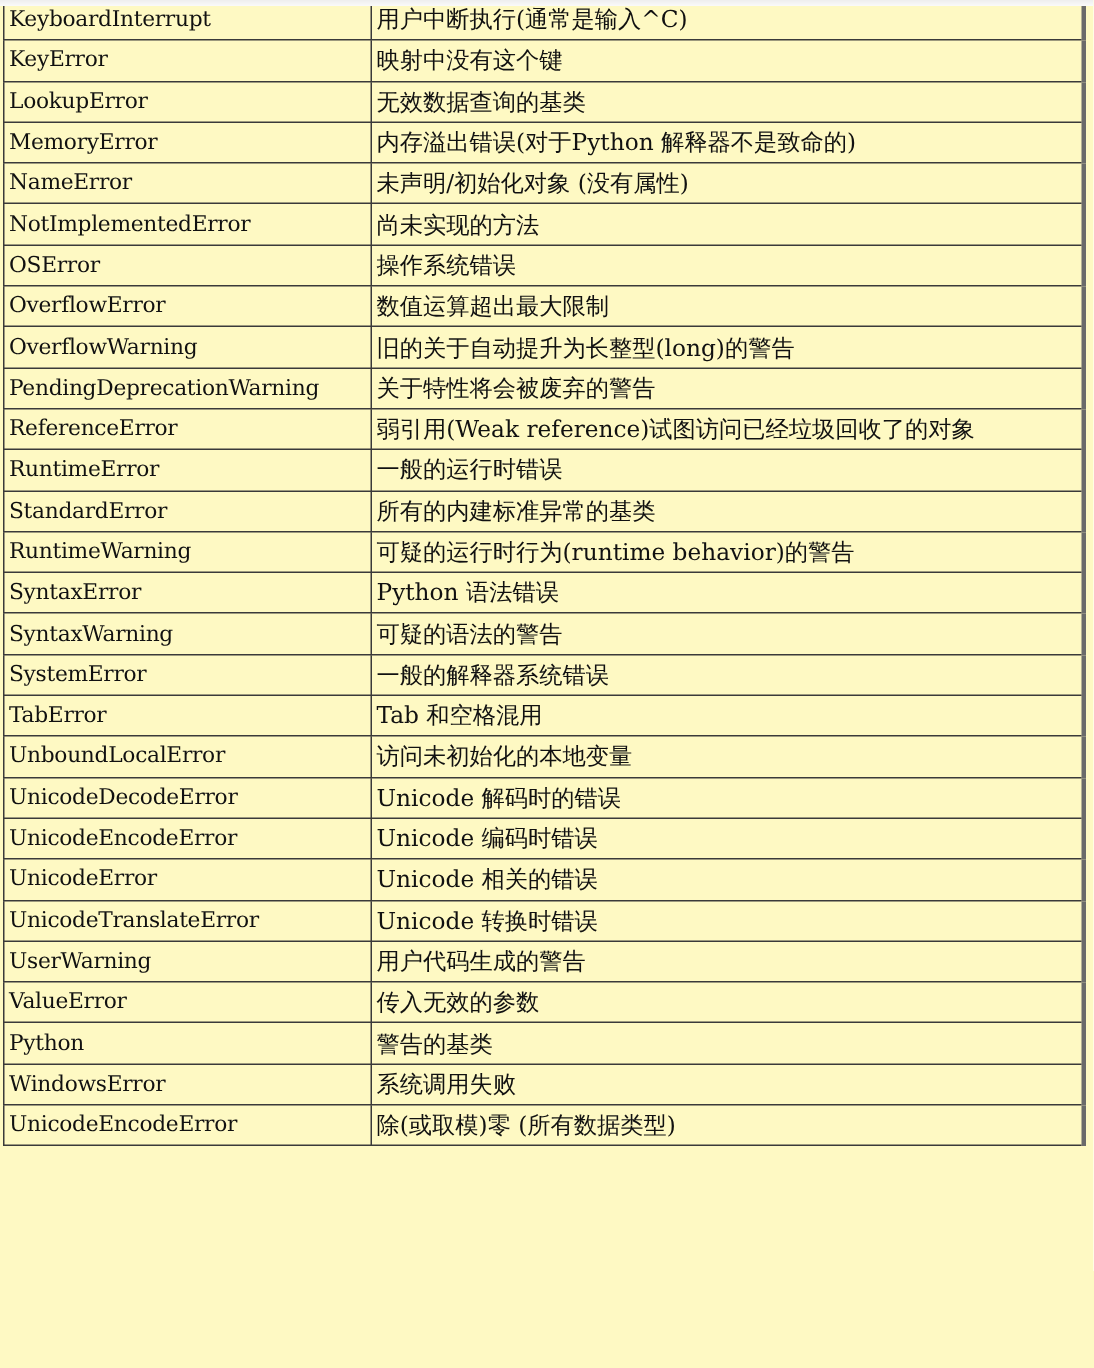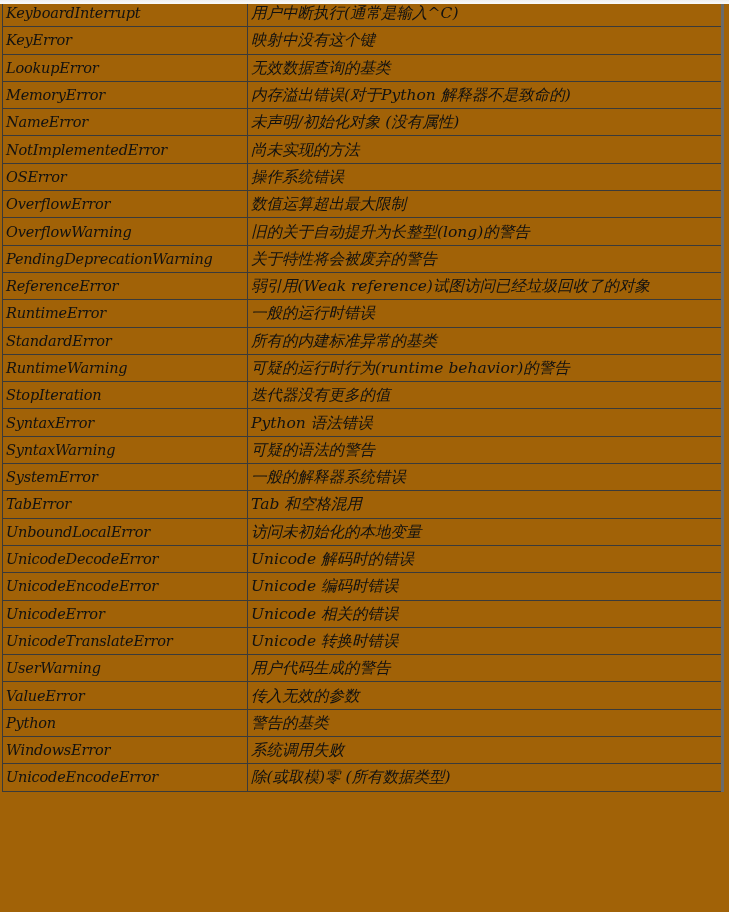"KeyboardInterrupt" .page { background: #a16207 -> #fef9c3; font-style: italic -> none }
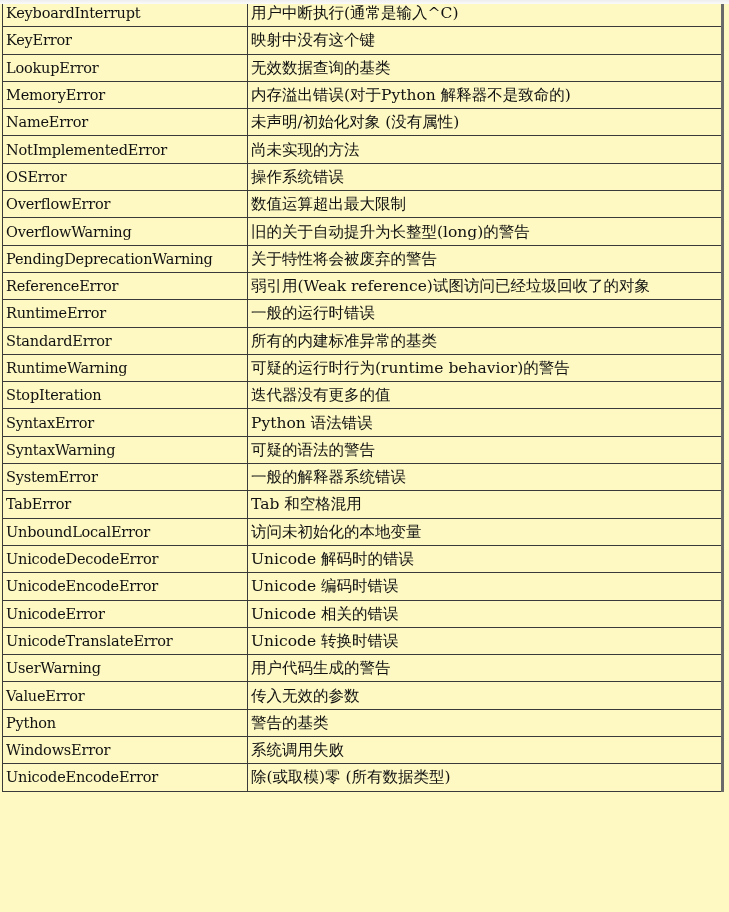"StopIteration" tr { html: <tr> <td>StopIteration</td> <td>迭代器没有更多的值</td> </tr> -> none }
